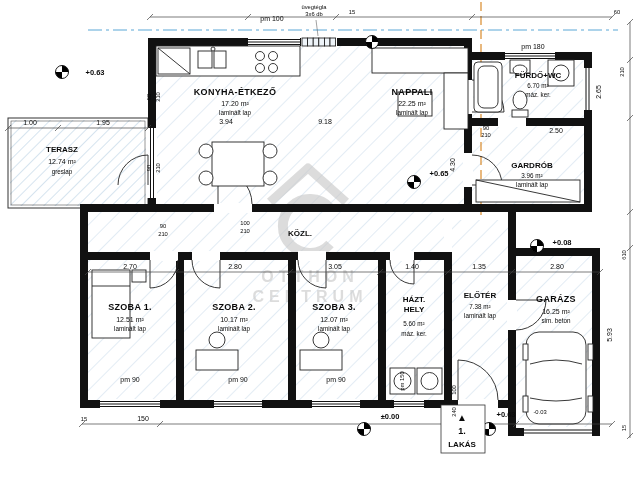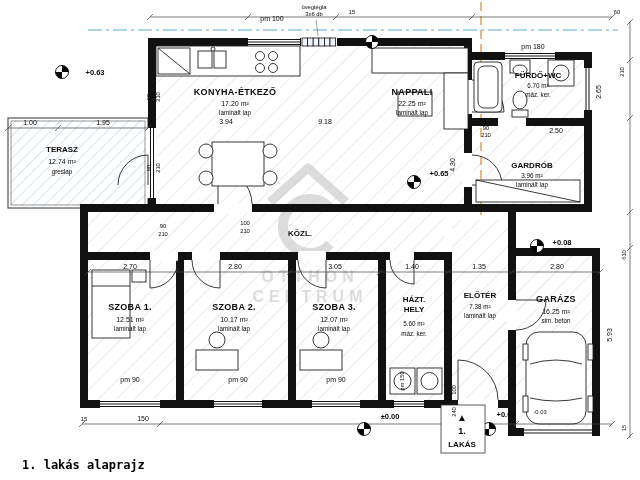"1. lakás alaprajz" div.caption { html: <div>1. lakás alaprajz</div> -> none }
